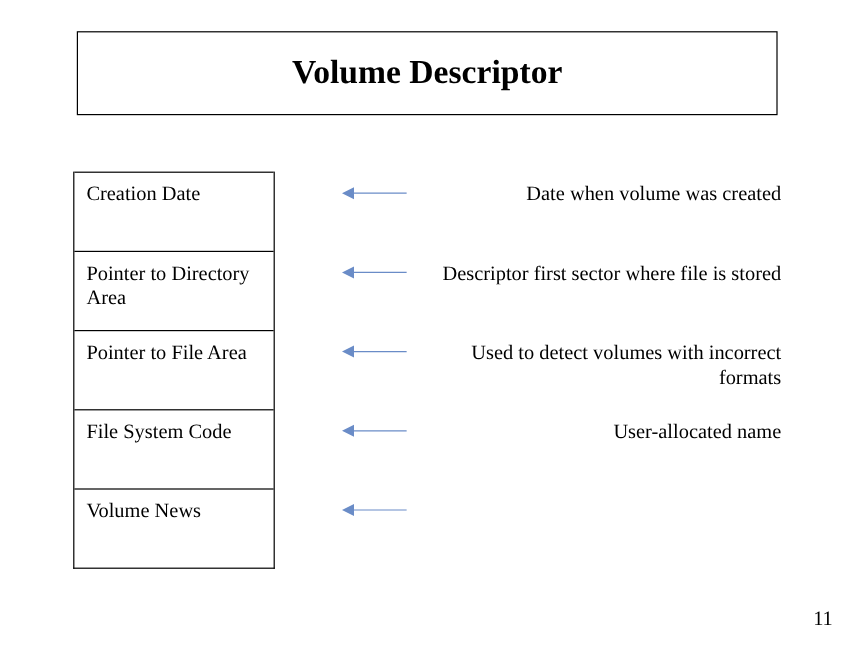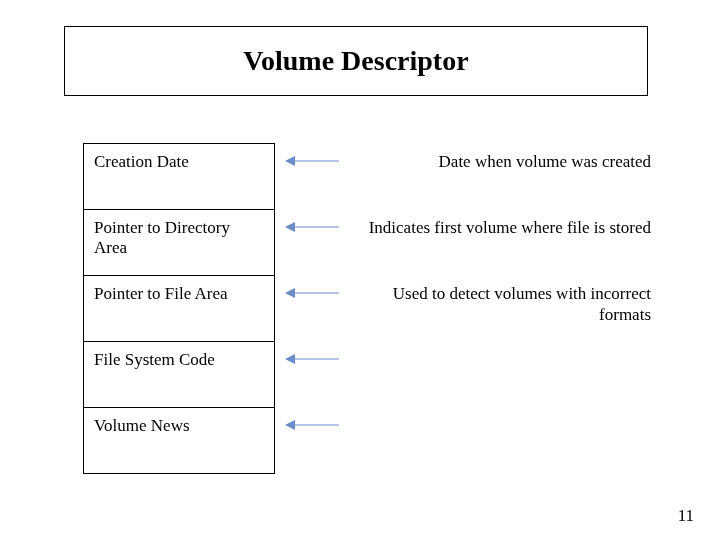"Creation Date" .fields { left: 83px -> 61px; width: 192px -> 168px }
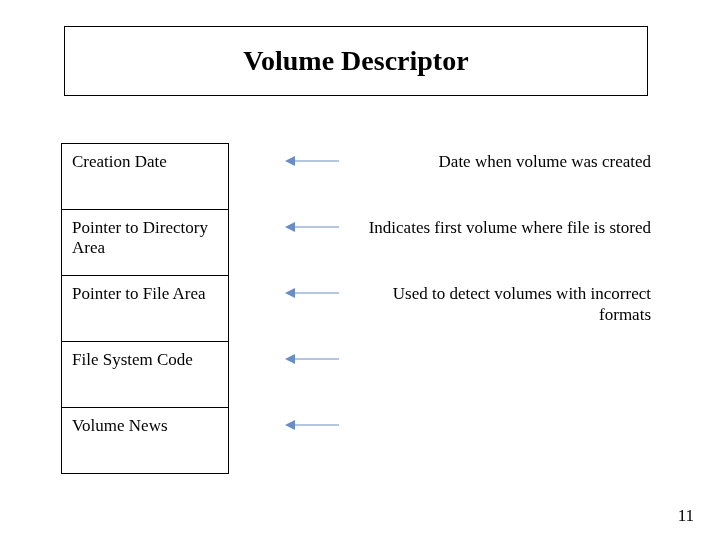"Indicates first volume where file" span { text: Indicates first volume -> Descriptor first sector }
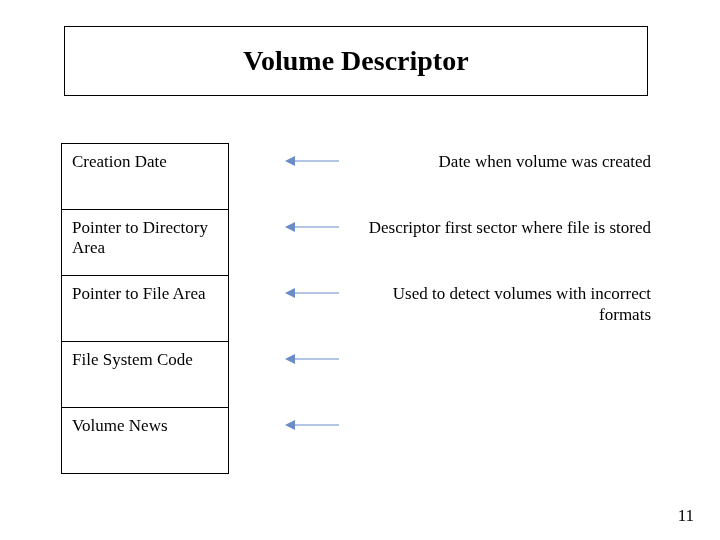"User-allocated name" div.desc-cell { html: none -> <div><span>User-allocated name</span></div> }
